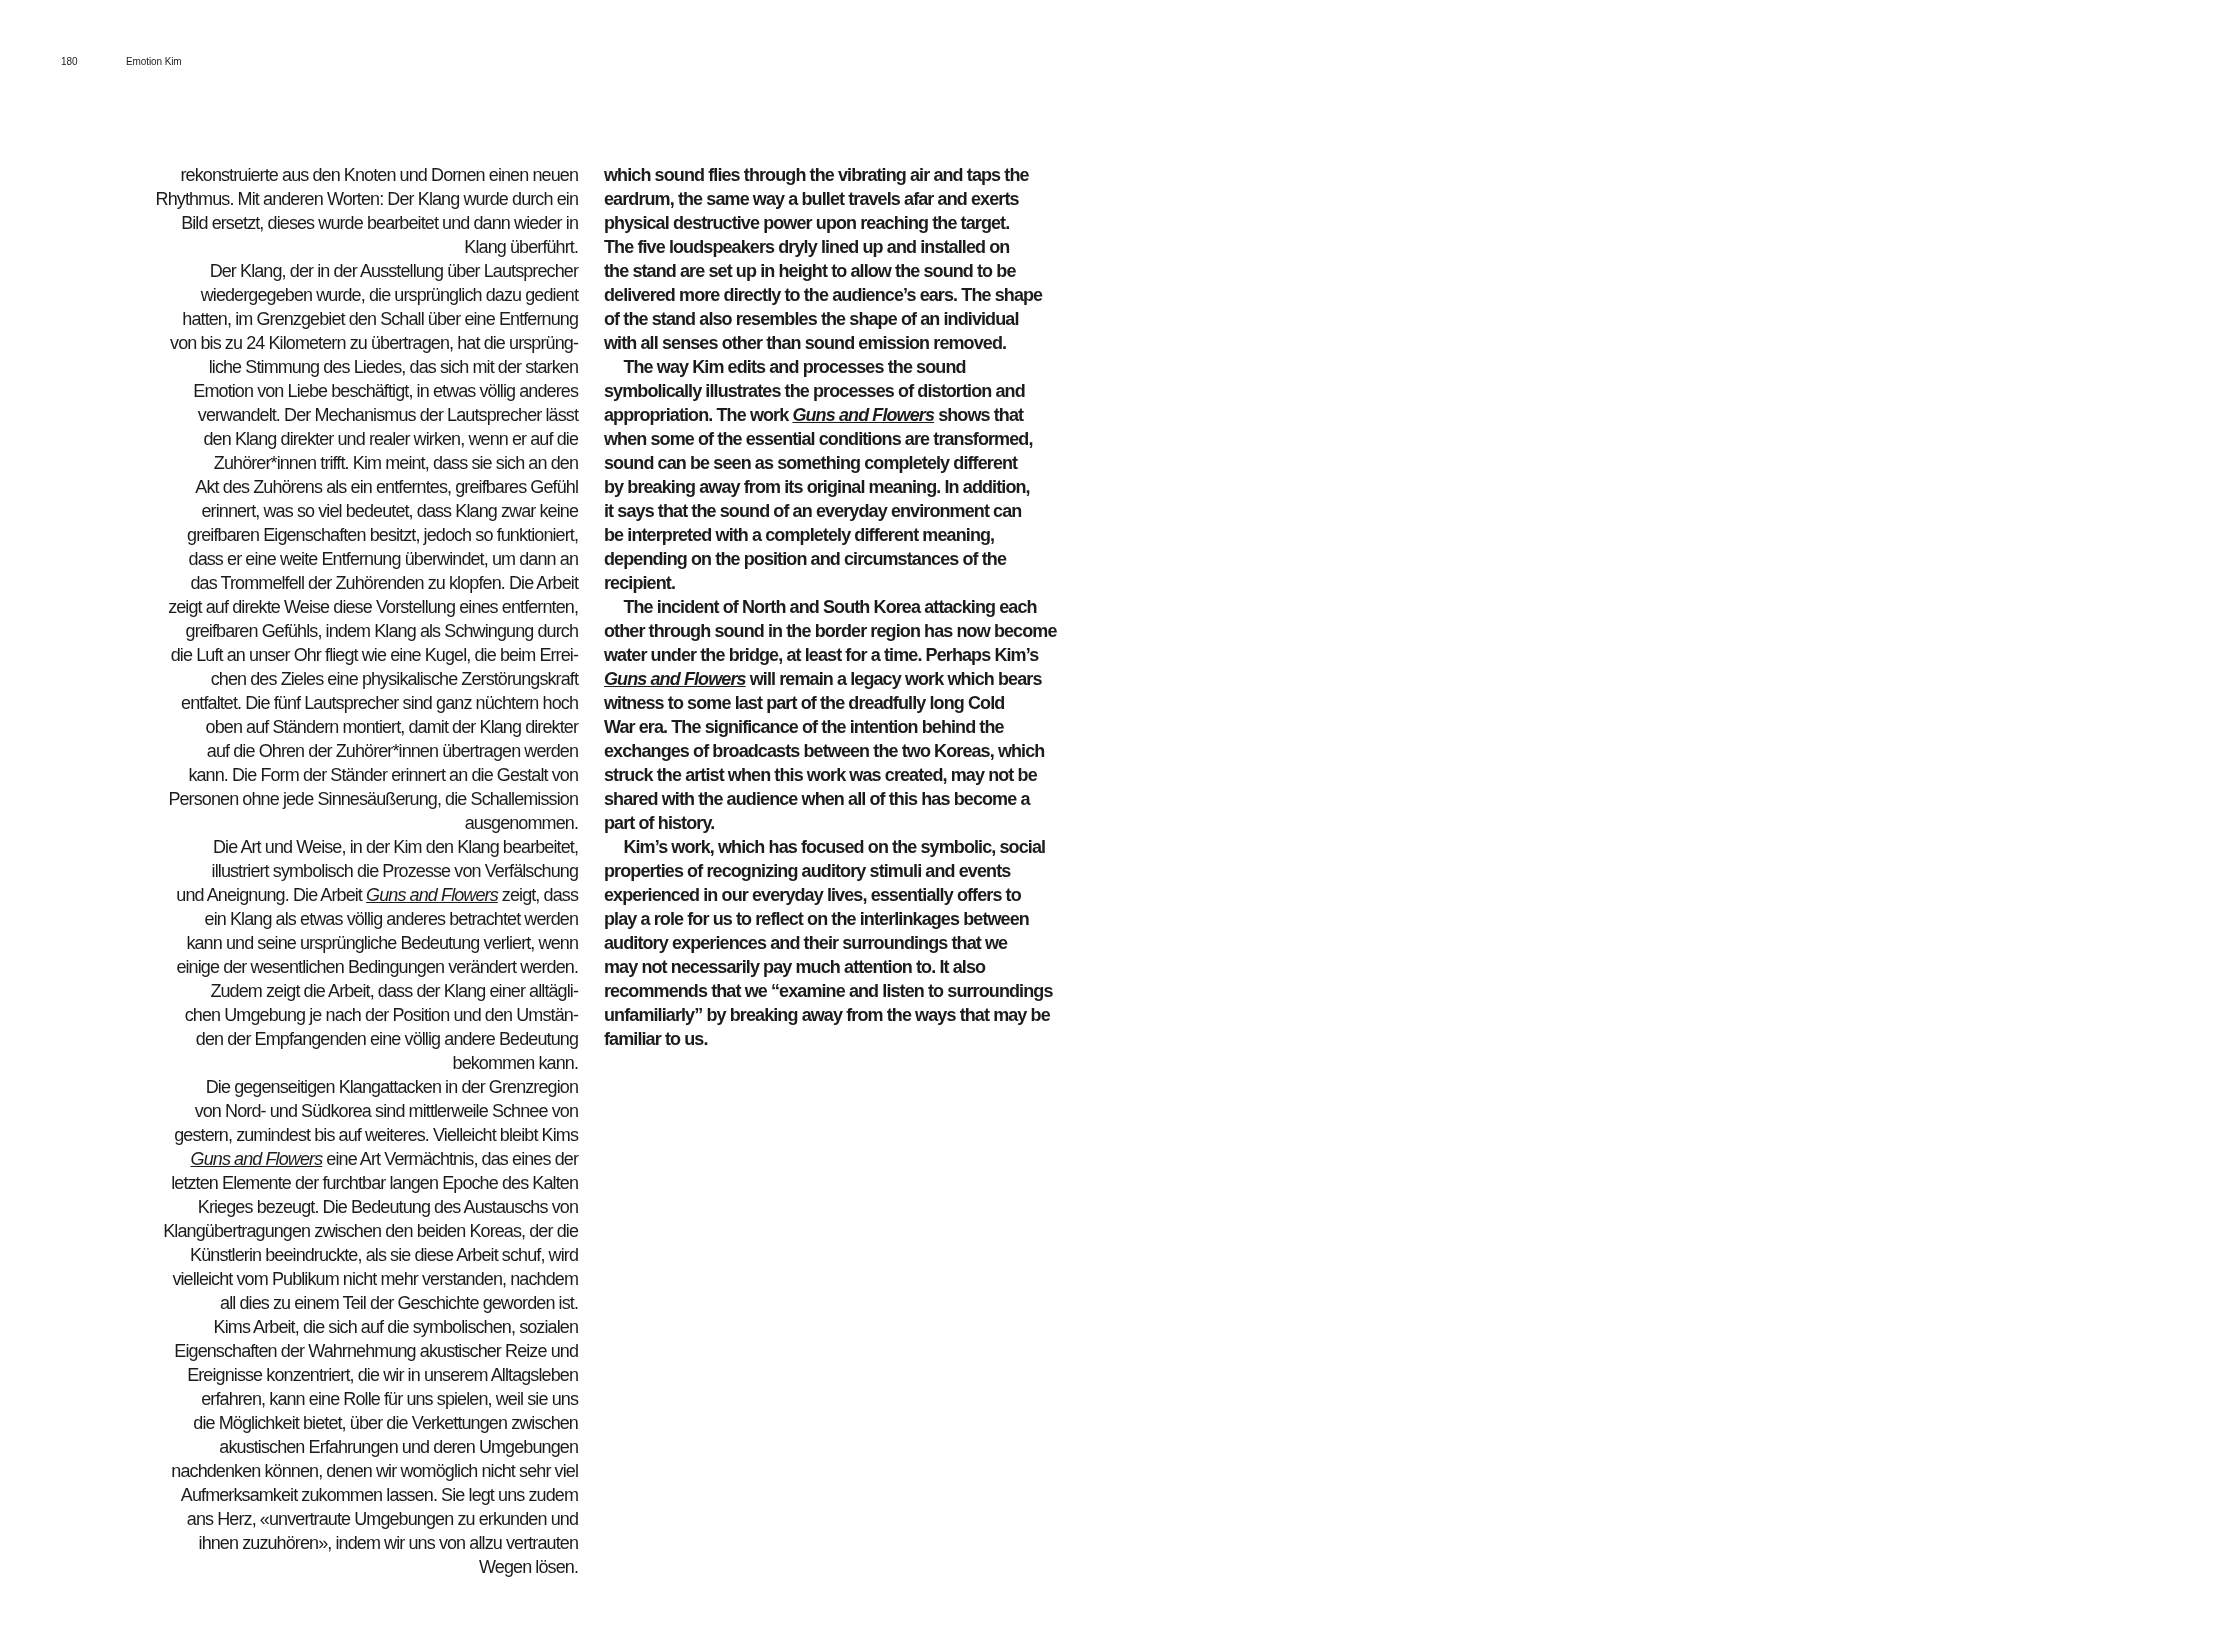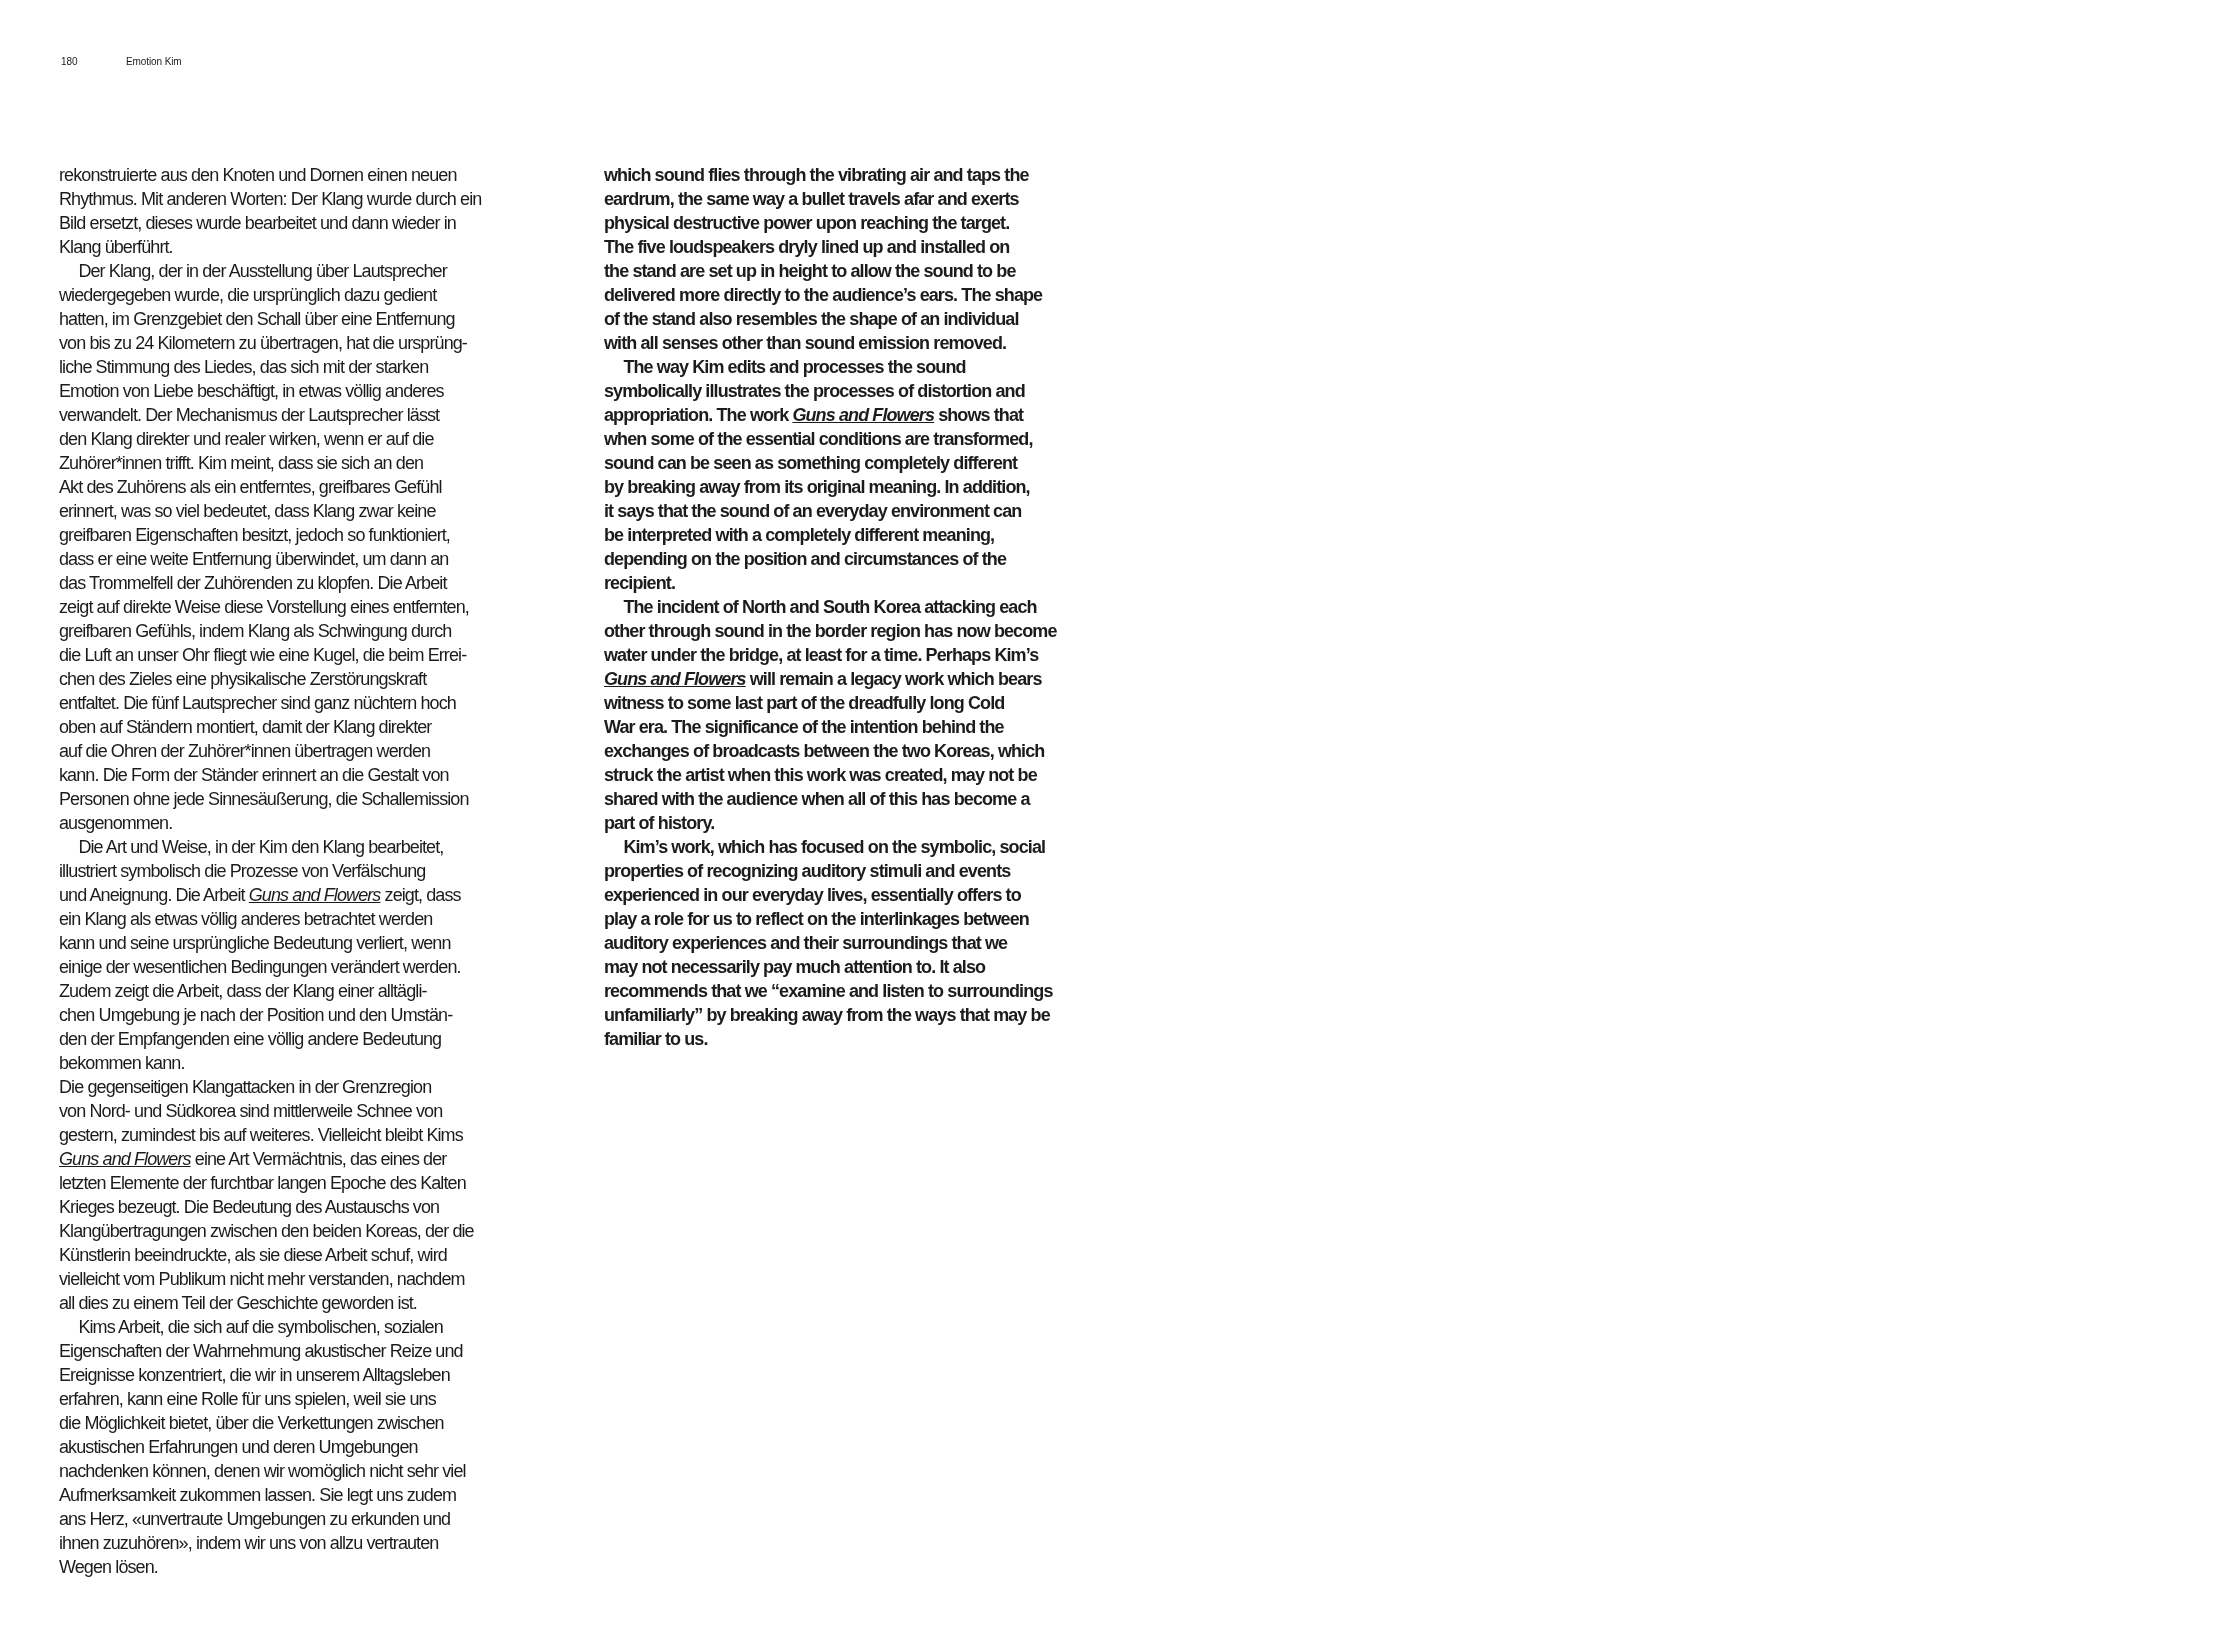"rekonstruierte aus den Knoten und" .col-german { text-align: none -> right }
